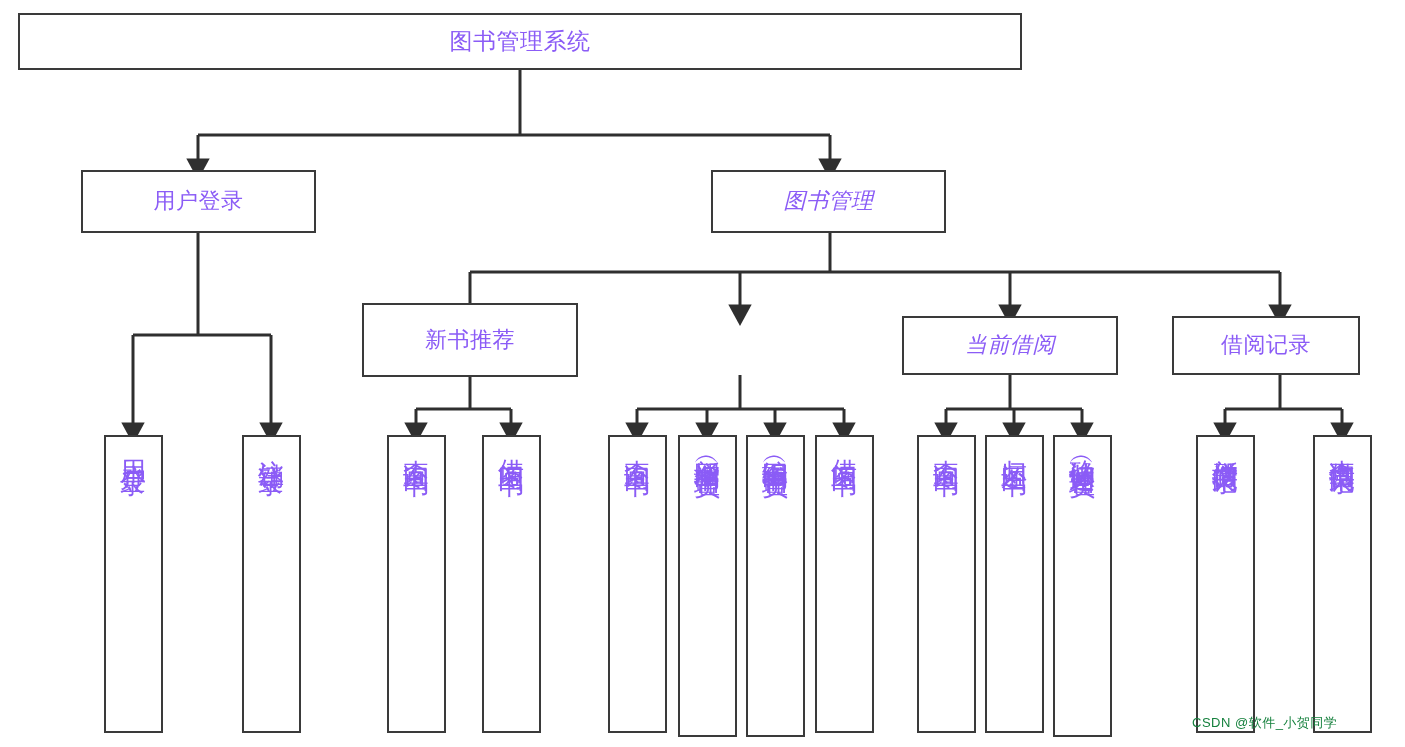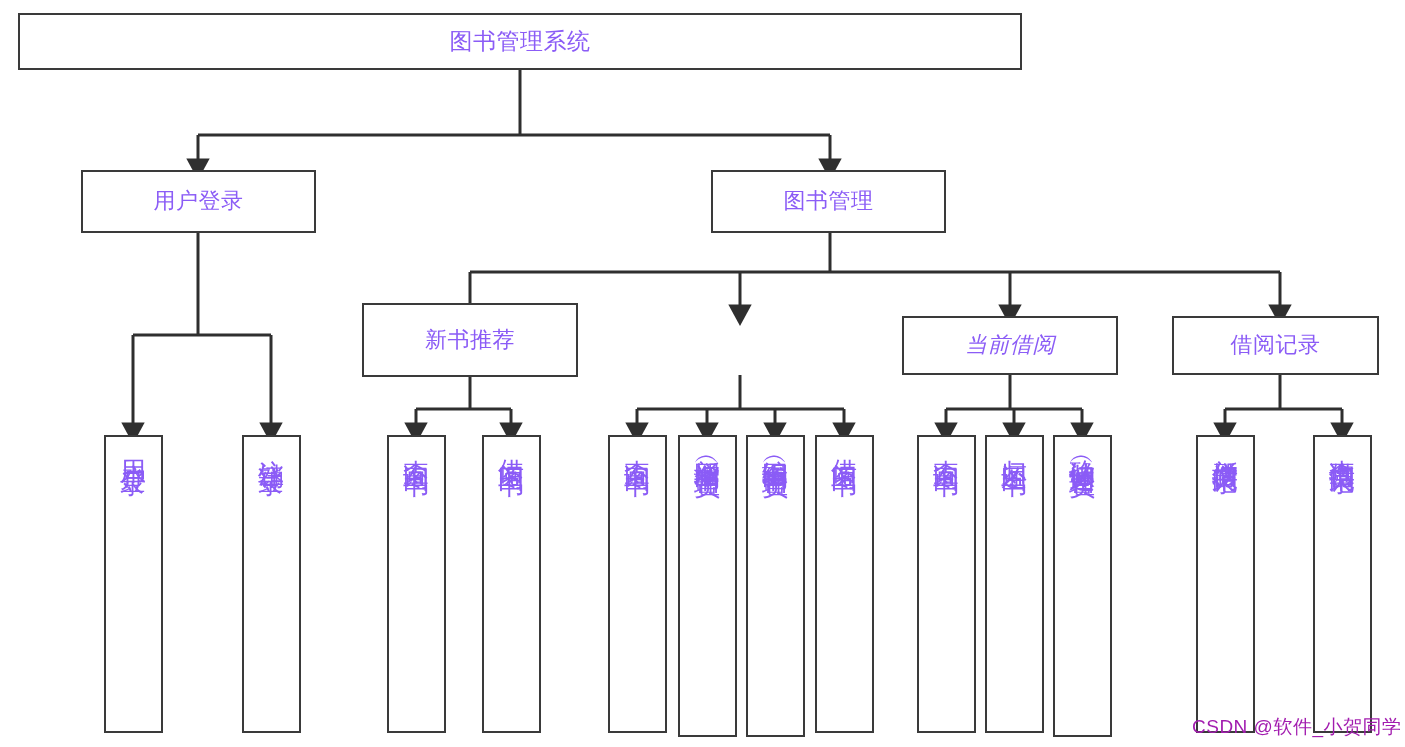"图书管理" div.node { font-style: none -> italic }
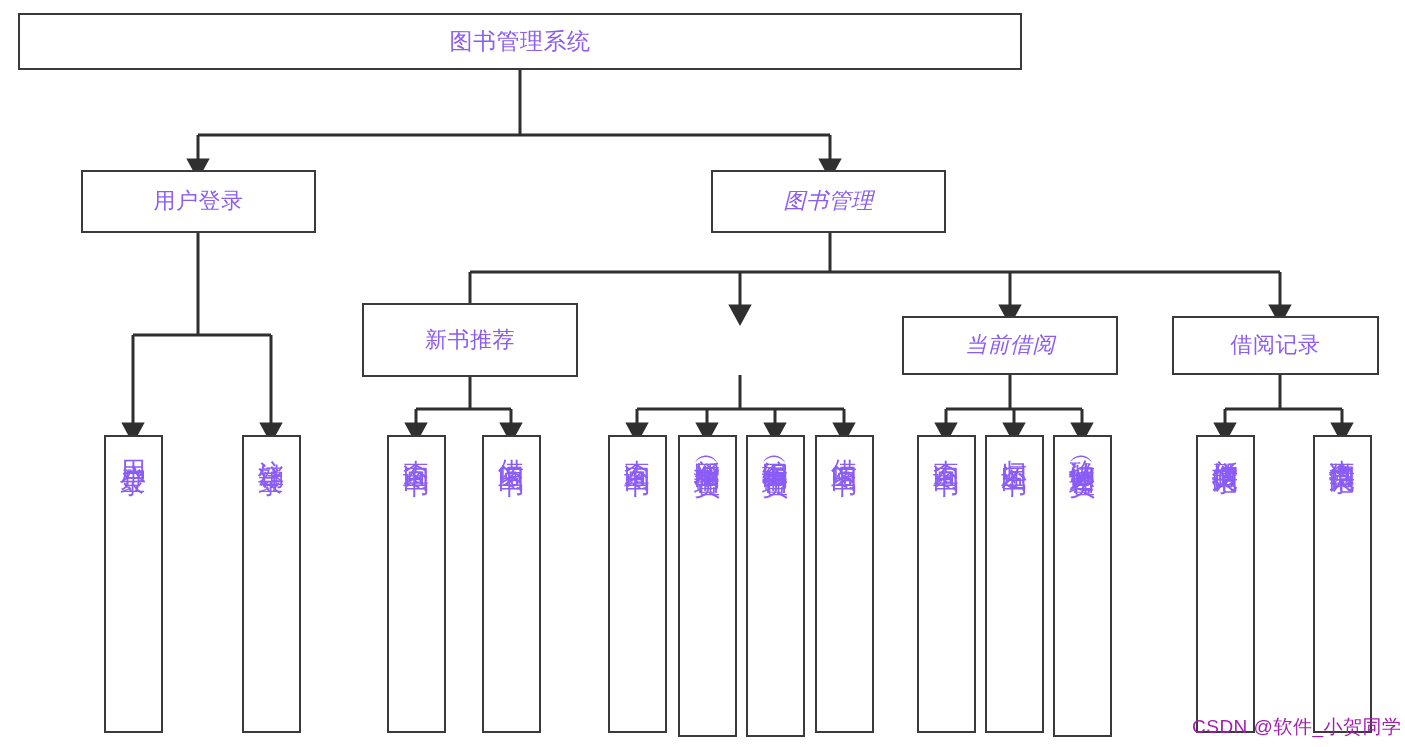"借阅记录" div.node { width: 207px -> 188px }
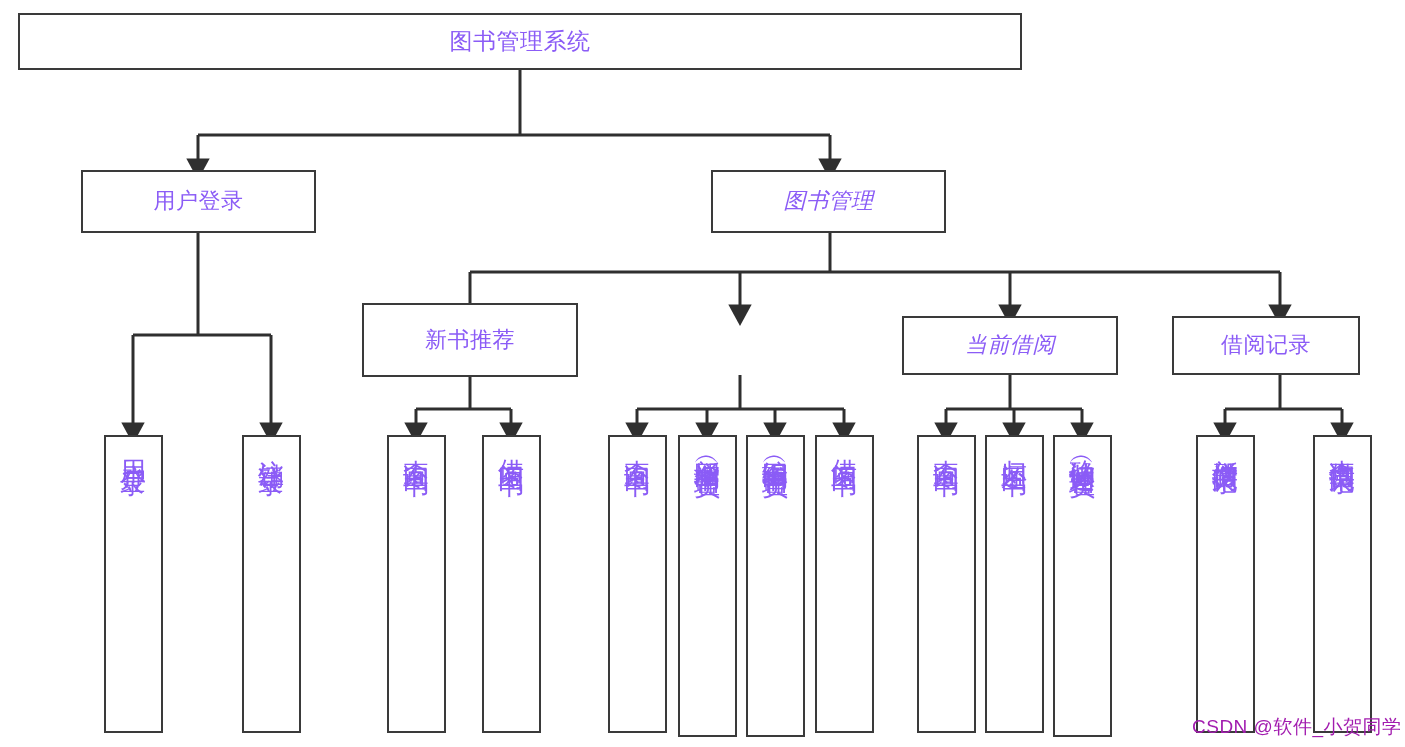"CSDN @软件_小贺同学" .watermark { color: #a21caf -> #15803d; font-size: 19px -> 13px }
